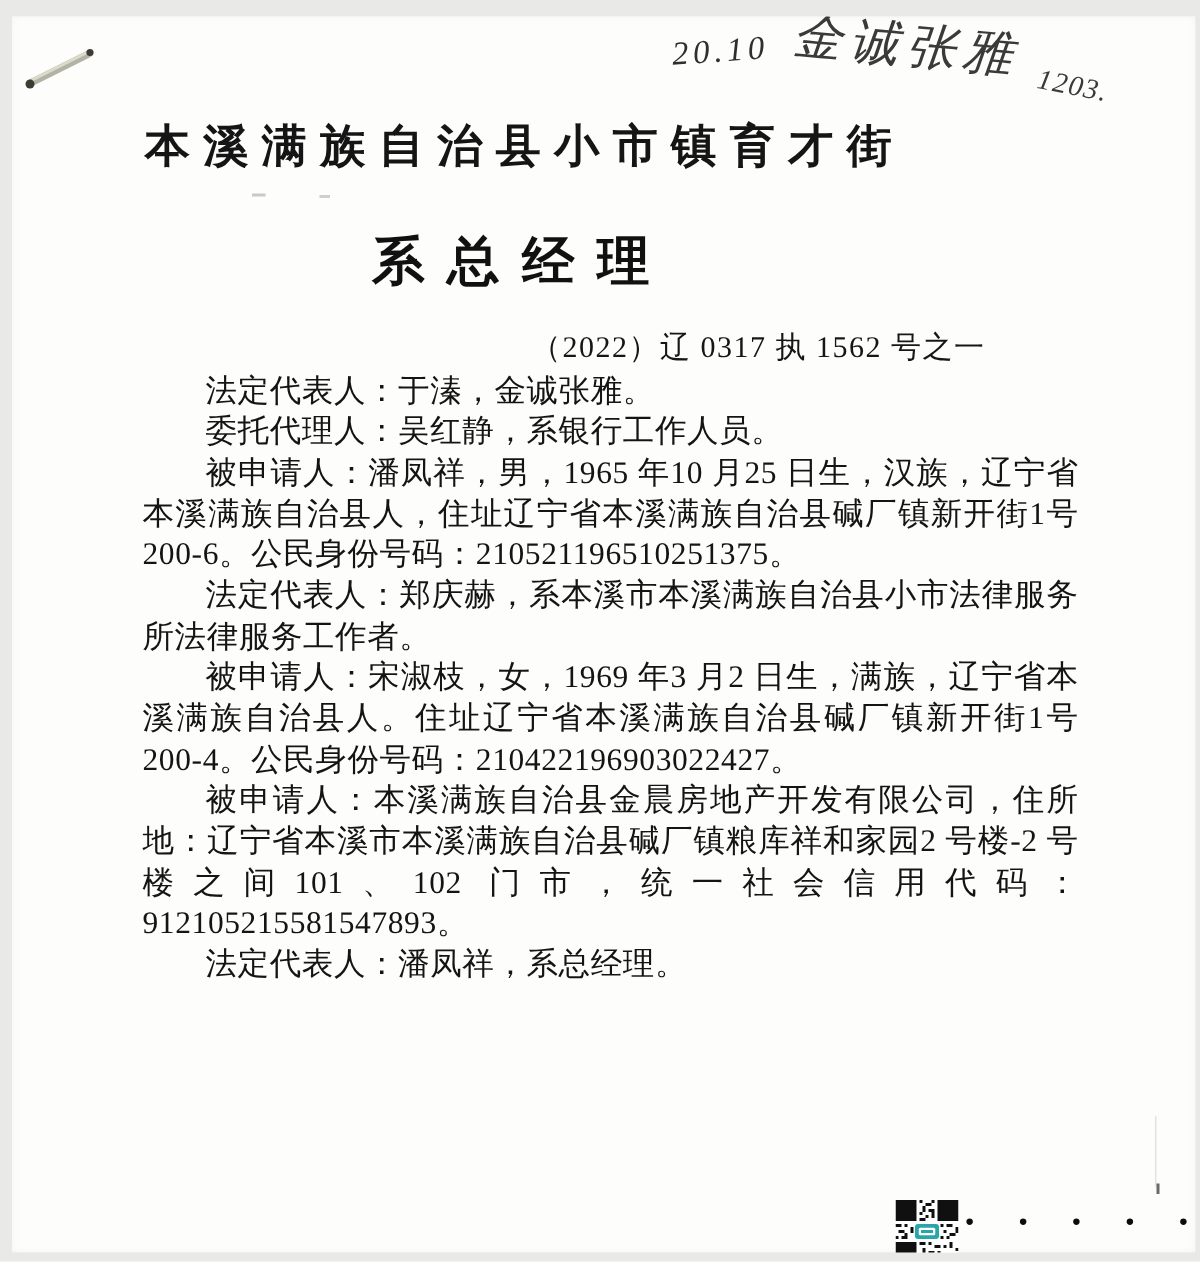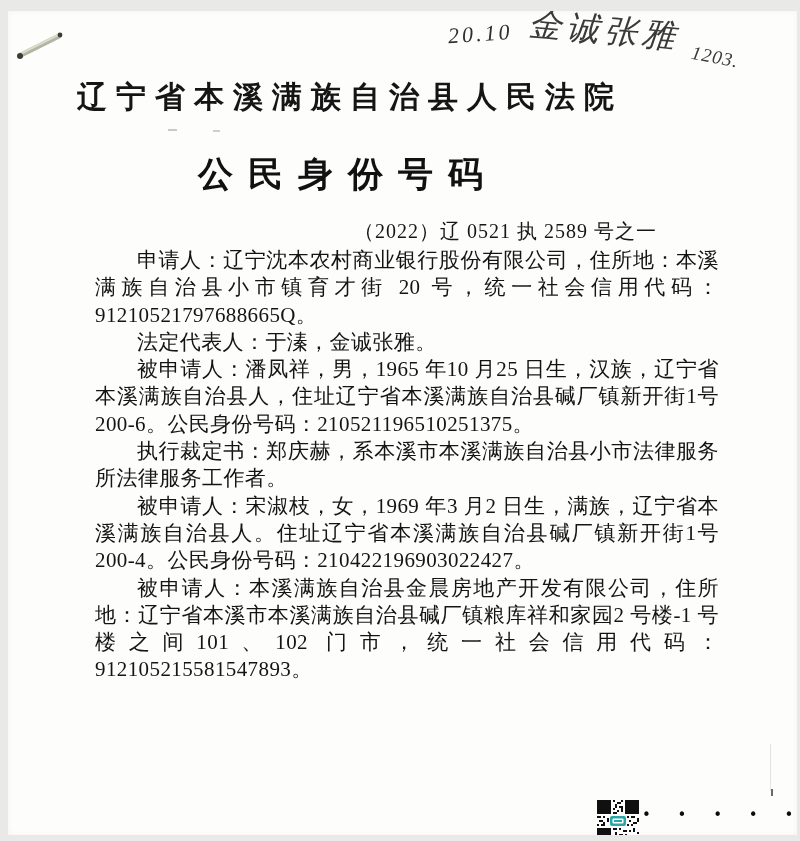"辽宁省本溪满族自治县人民法院" div.court-name { text: 辽宁省本溪满族自治县人民法院 -> 本溪满族自治县小市镇育才街 }
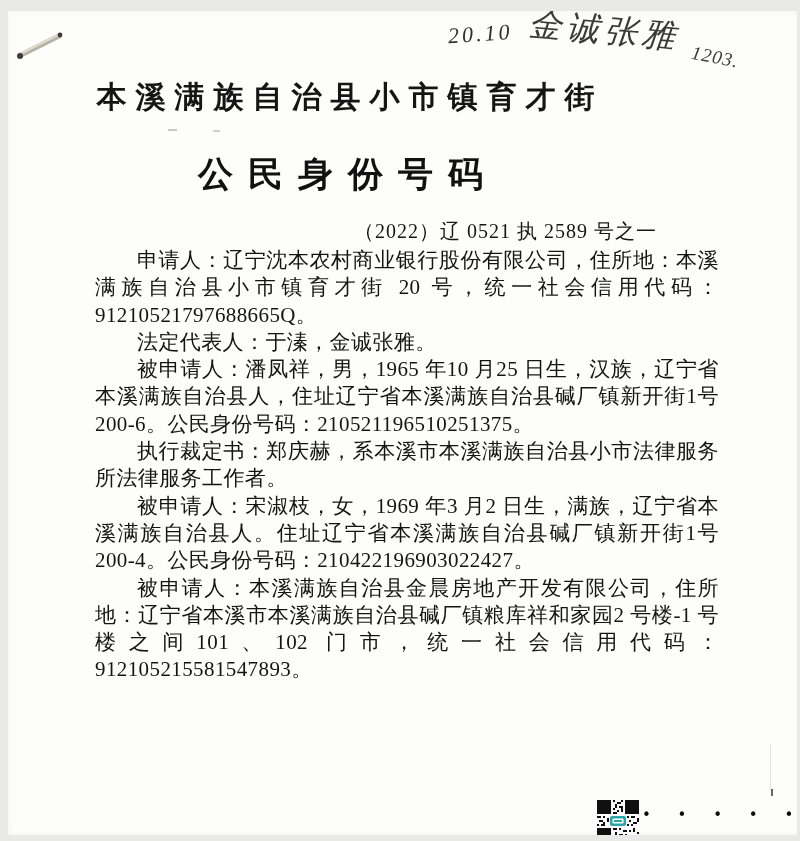"公民身份号码" div.doc-title { text: 公民身份号码 -> 系总经理 }
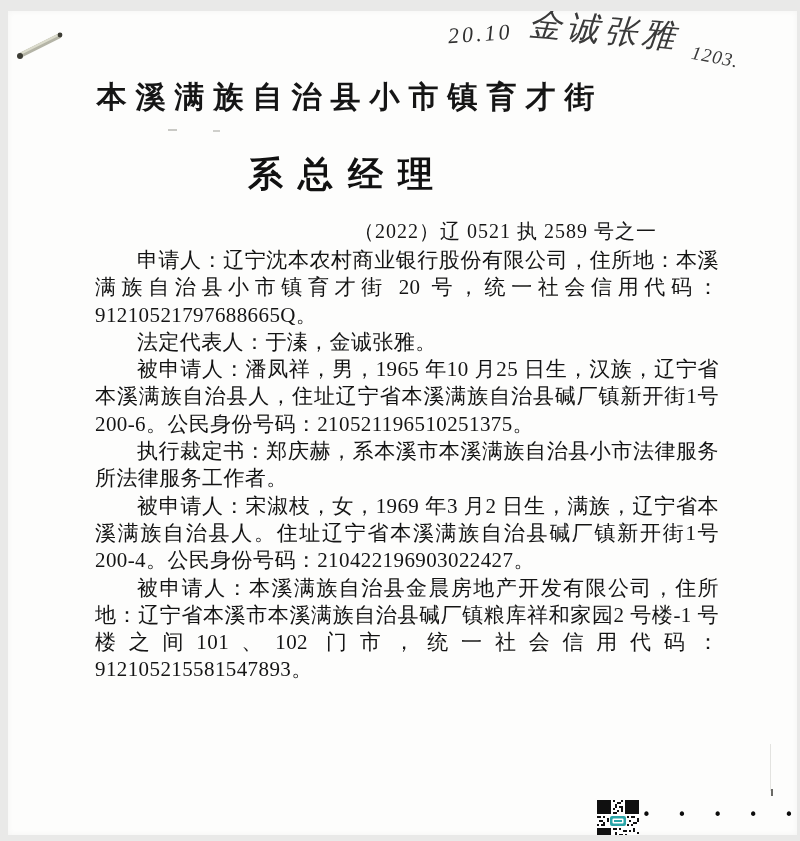"（2022）辽 0521 执 2589 号之一" div.case-number { text: 0521 执 2589 -> 0317 执 1562 }
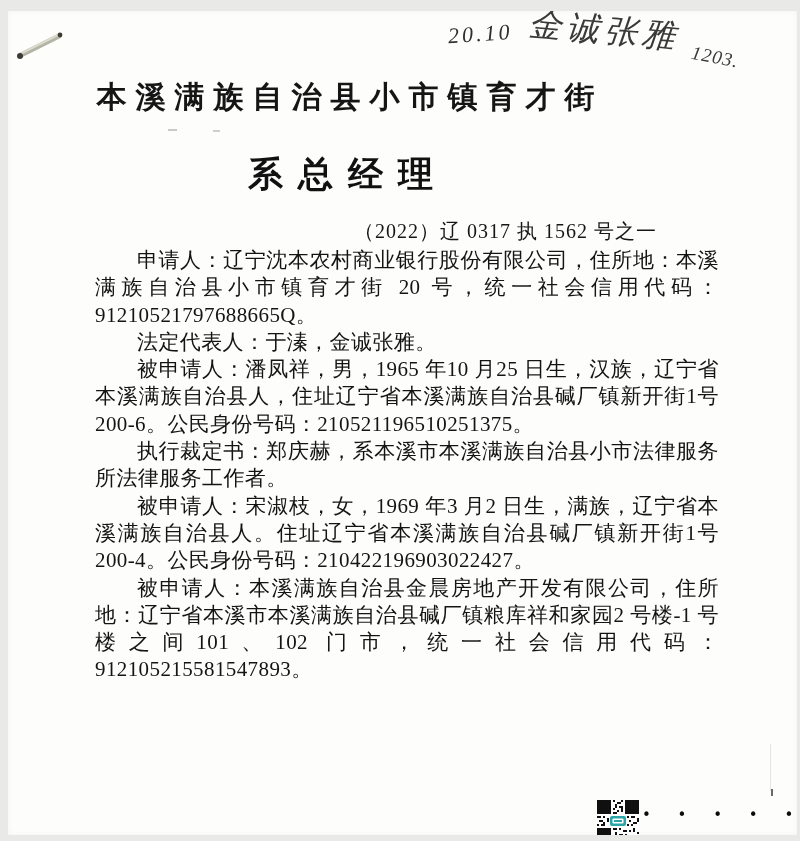"申请人：辽宁沈本农村商业银行股份有限公司，住所地：本溪满族自治县小市镇育才街" p { html: <p>申请人：辽宁沈本农村商业银行股份有限公司，住所地：本溪满族自治县小市镇育才街 20 号，统一社会信用代码：91210521797688665Q。</p> -> none }
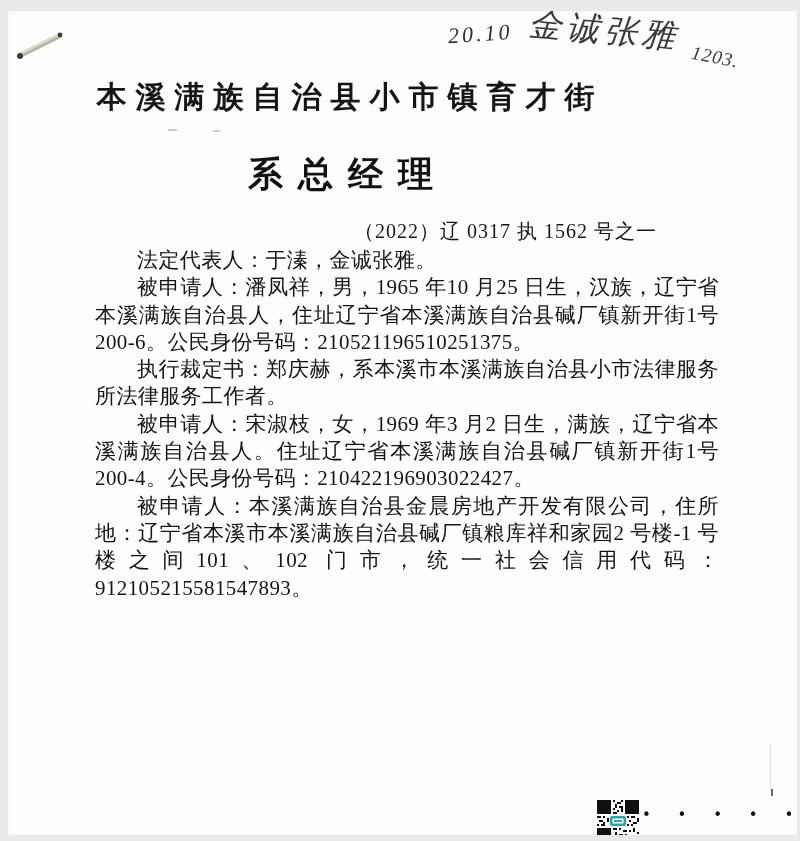"委托代理人：吴红静，系银行工作人员。" p { html: none -> <p>委托代理人：吴红静，系银行工作人员。</p> }
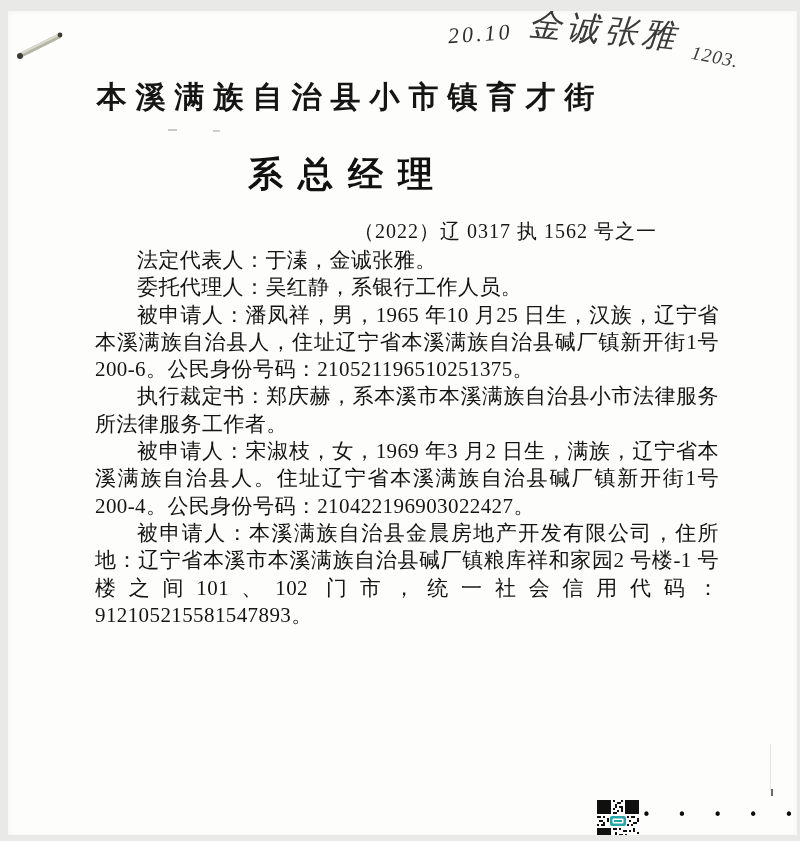"执行裁定书：郑庆赫，系本溪市本溪满族自治县小市法律服务所法律服务工作者。" p { text: 执行裁定书 -> 法定代表人 }
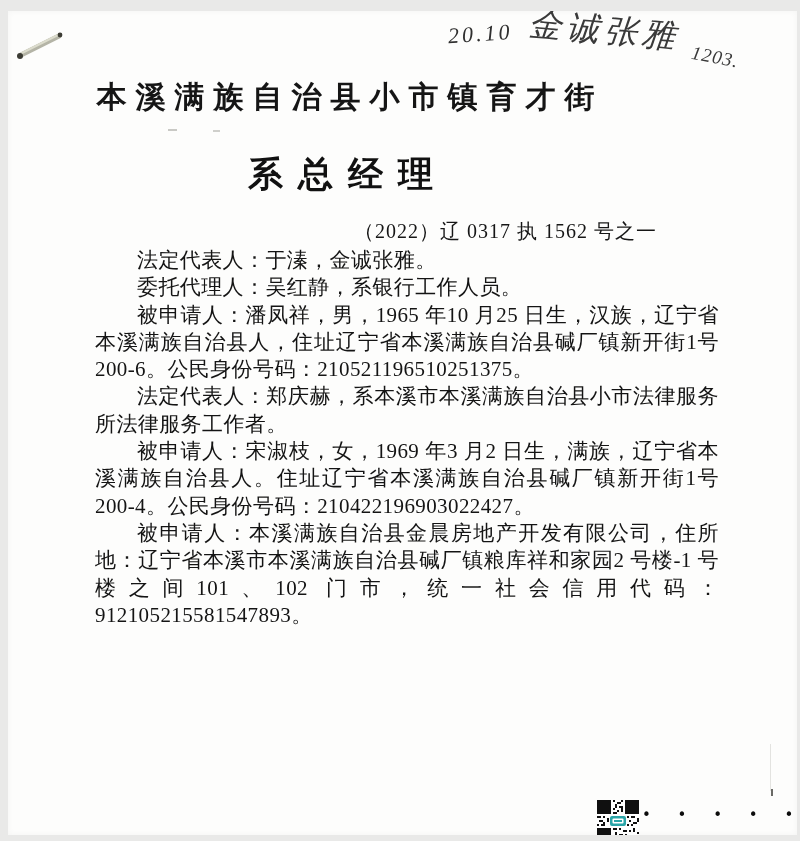"被申请人：本溪满族自治县金晨房地产开发有限公司，住所地：辽宁省本溪市本溪满族自治" p { text: -1 -> -2 }
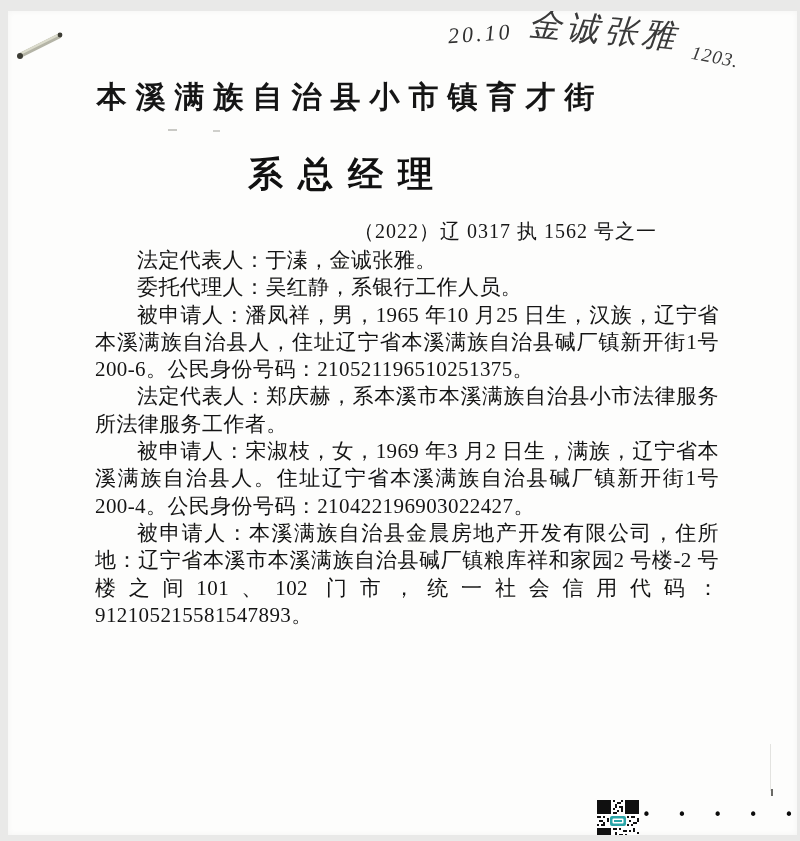"法定代表人：潘凤祥，系总经理。" p { html: none -> <p>法定代表人：潘凤祥，系总经理。</p> }
